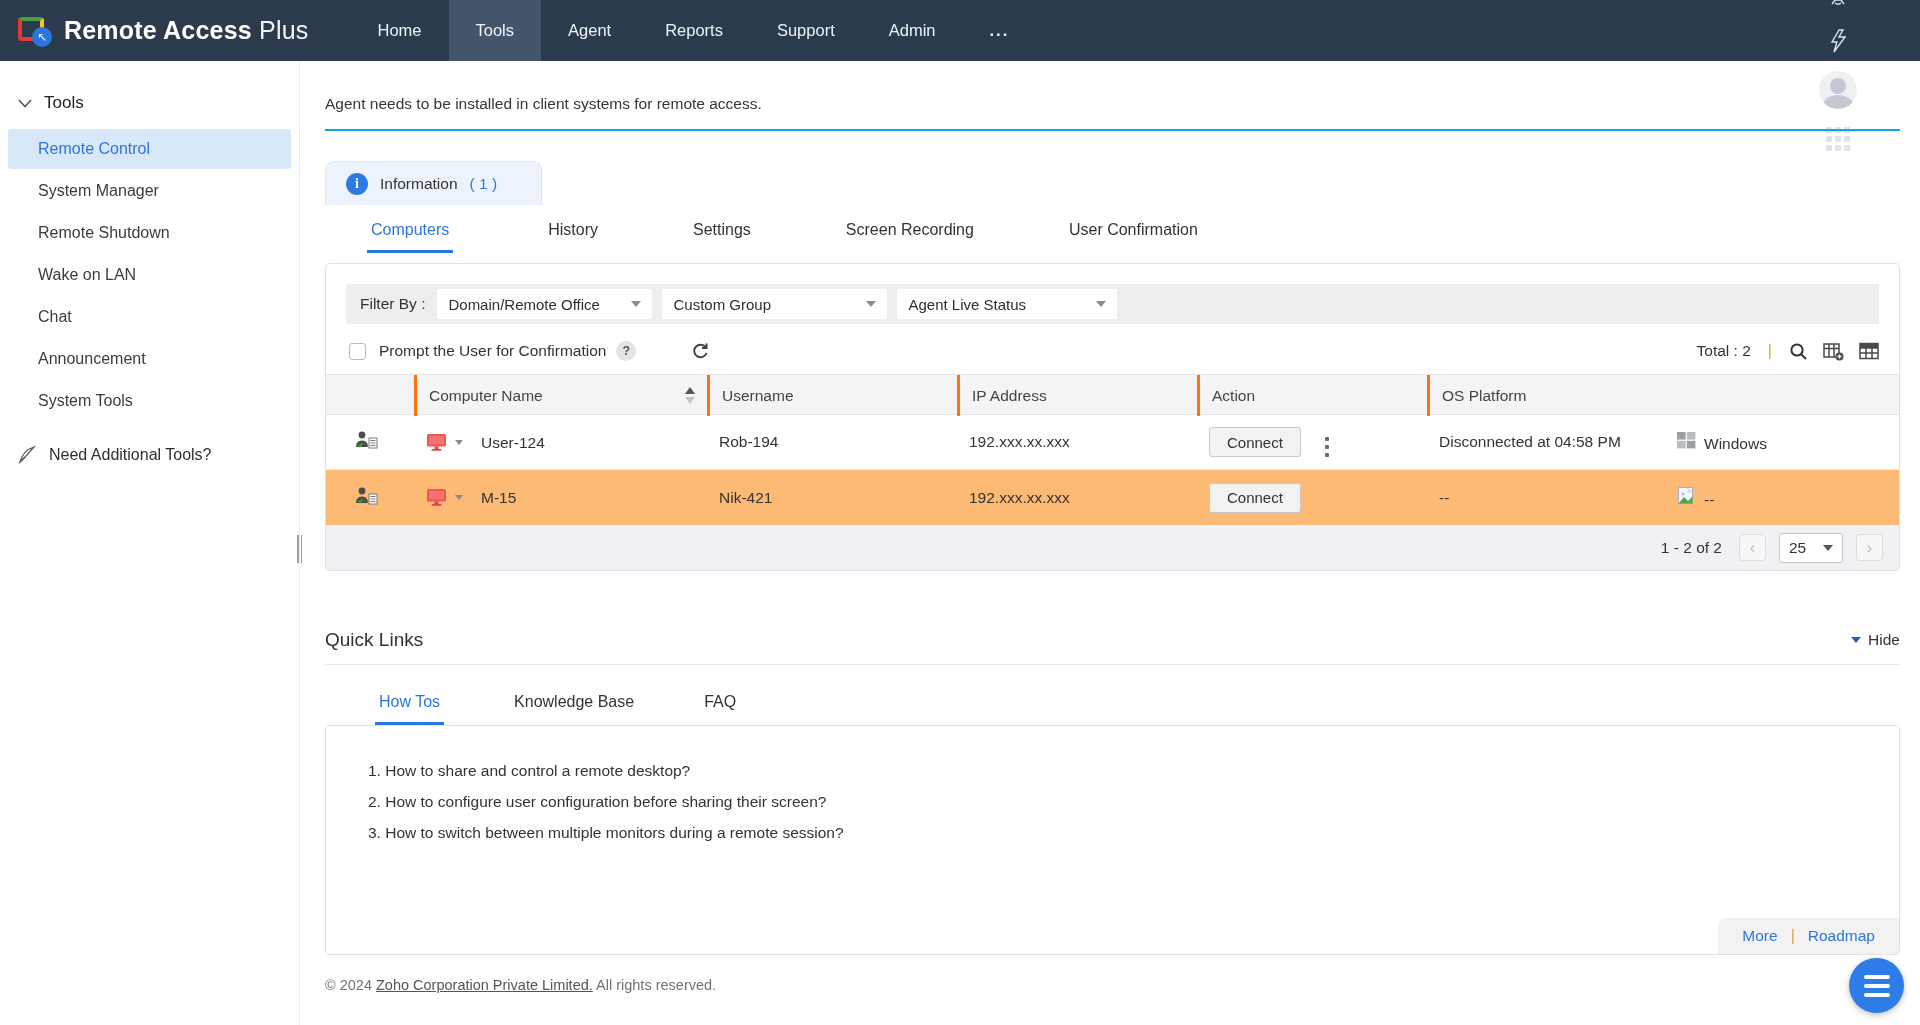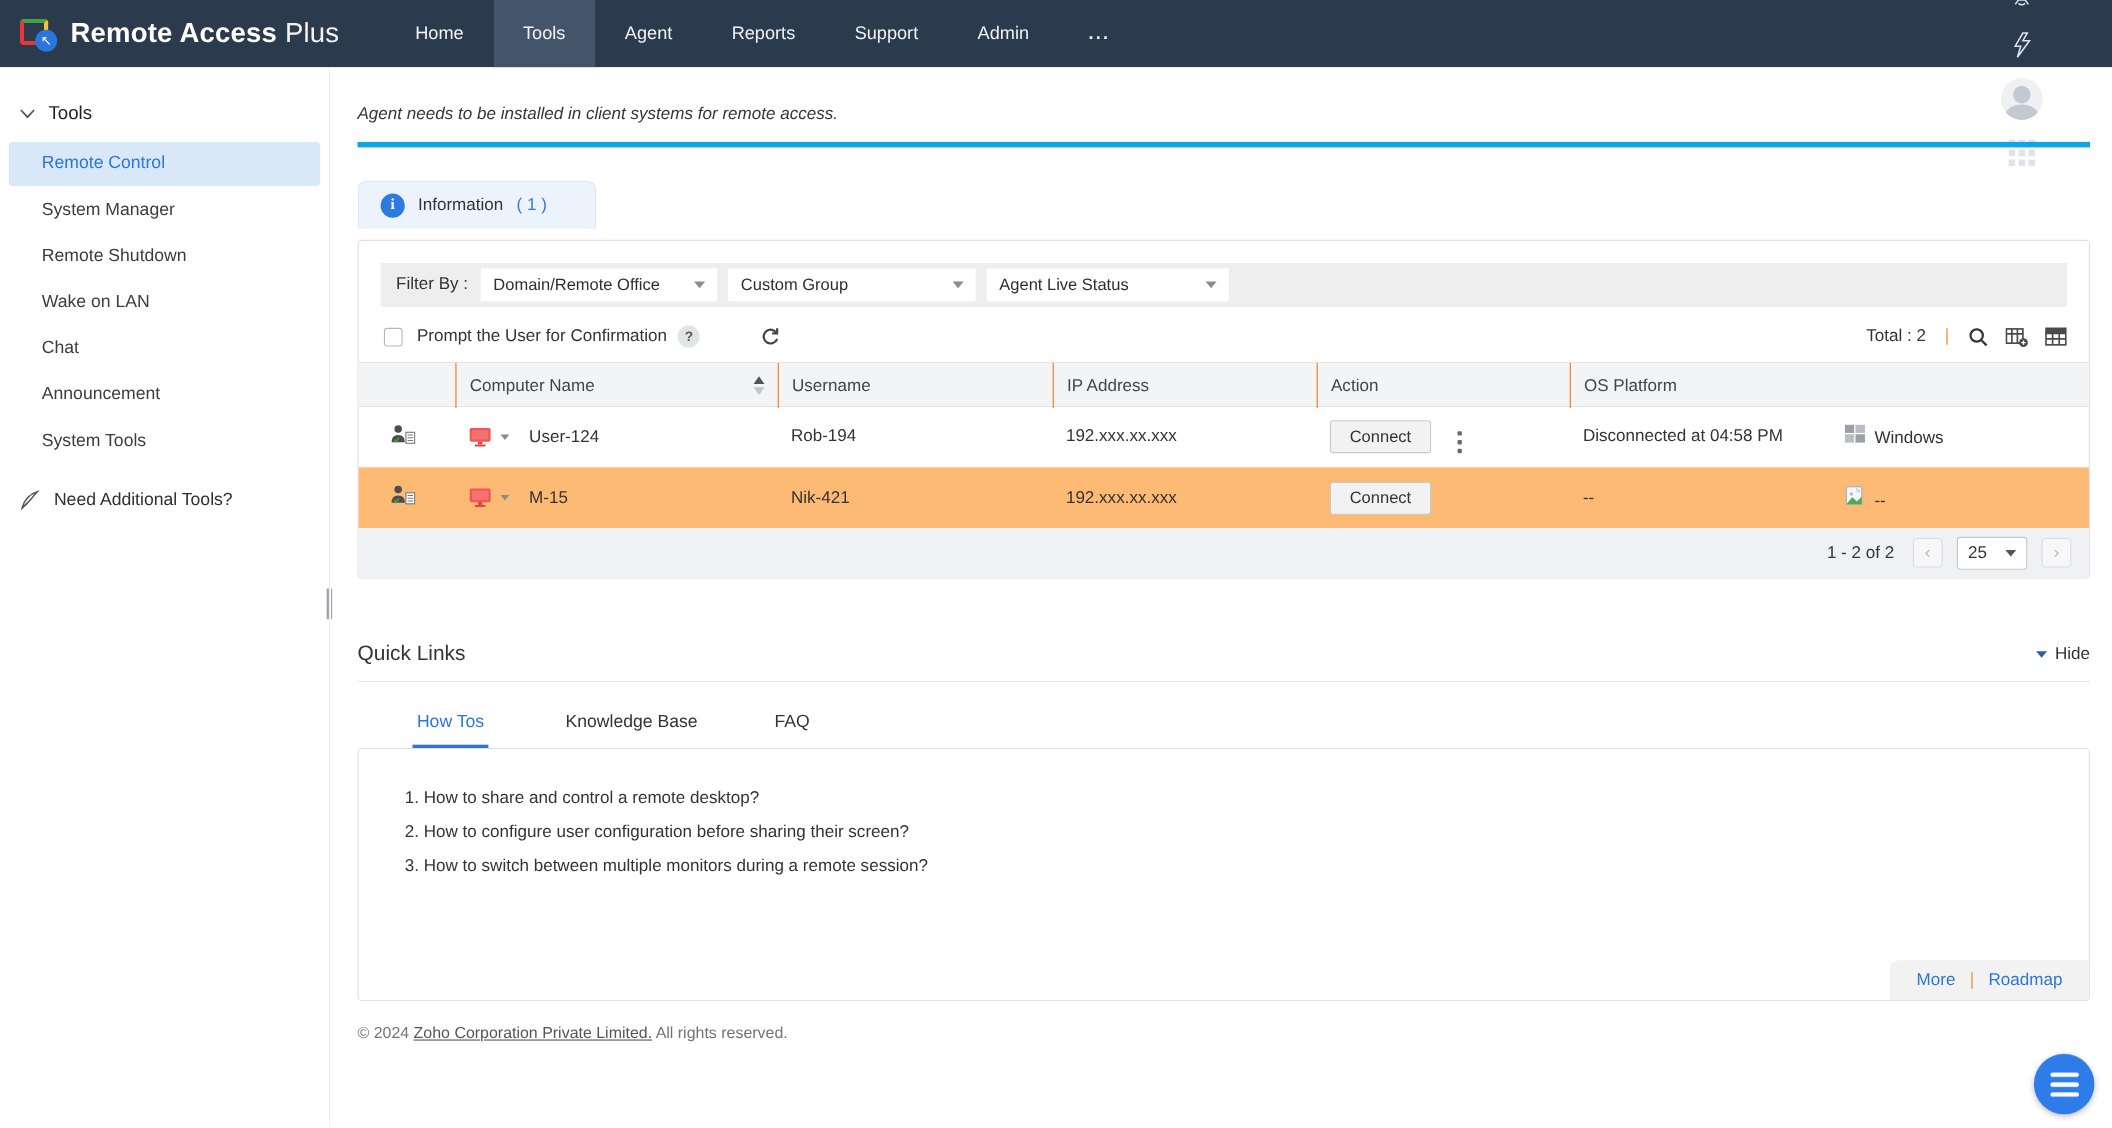"Agent needs to be installed" .notice { border-bottom: 5px solid #0ea5e9 -> 2px solid #0ea5e9; font-style: italic -> none }
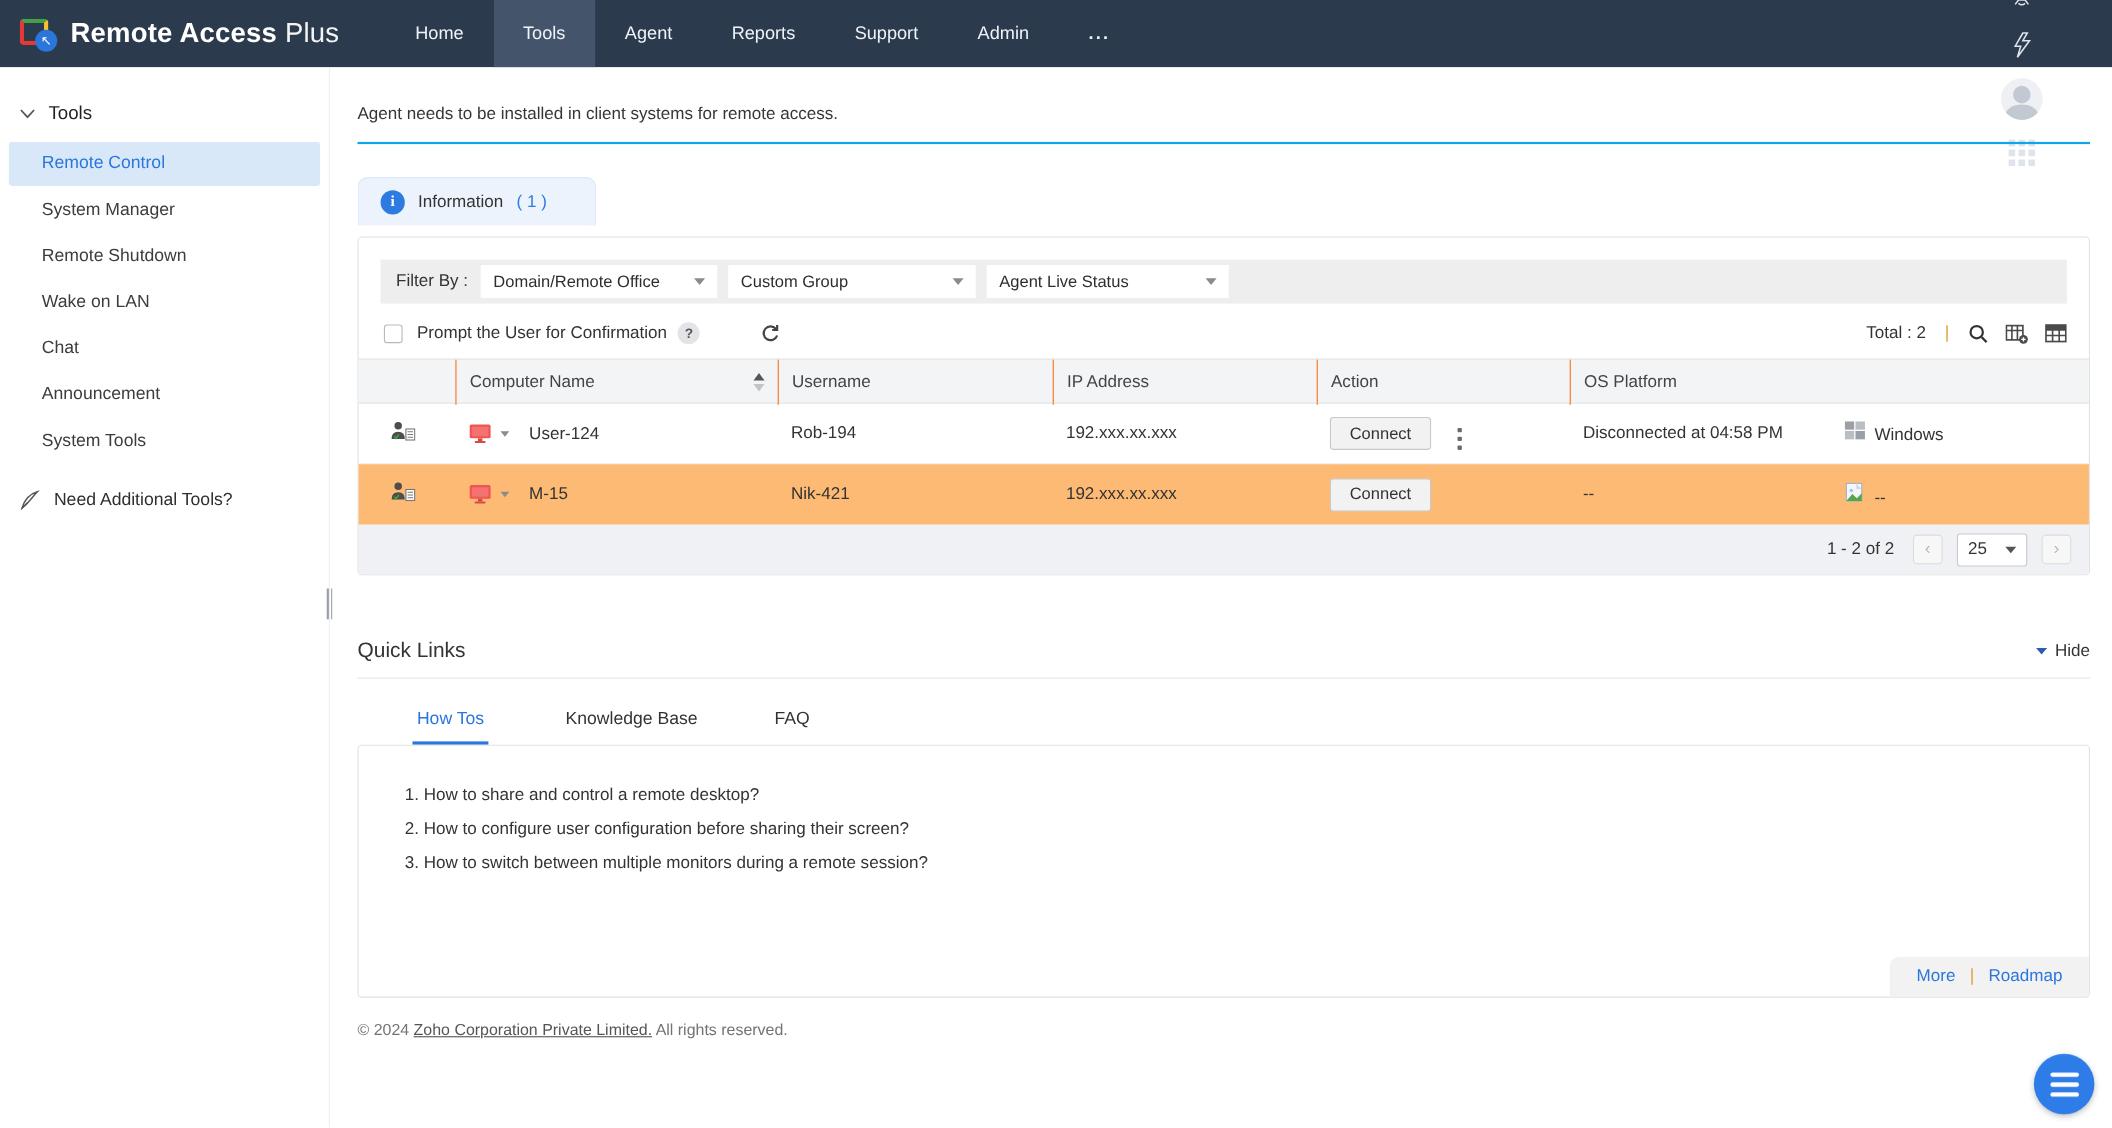"Computers" div.tabs { html: none -> <div> <div>Computers</div> <div>History</div> <div>Settings</div> <div>Screen Recording</div> <div>User Confirmation</div> </div> }
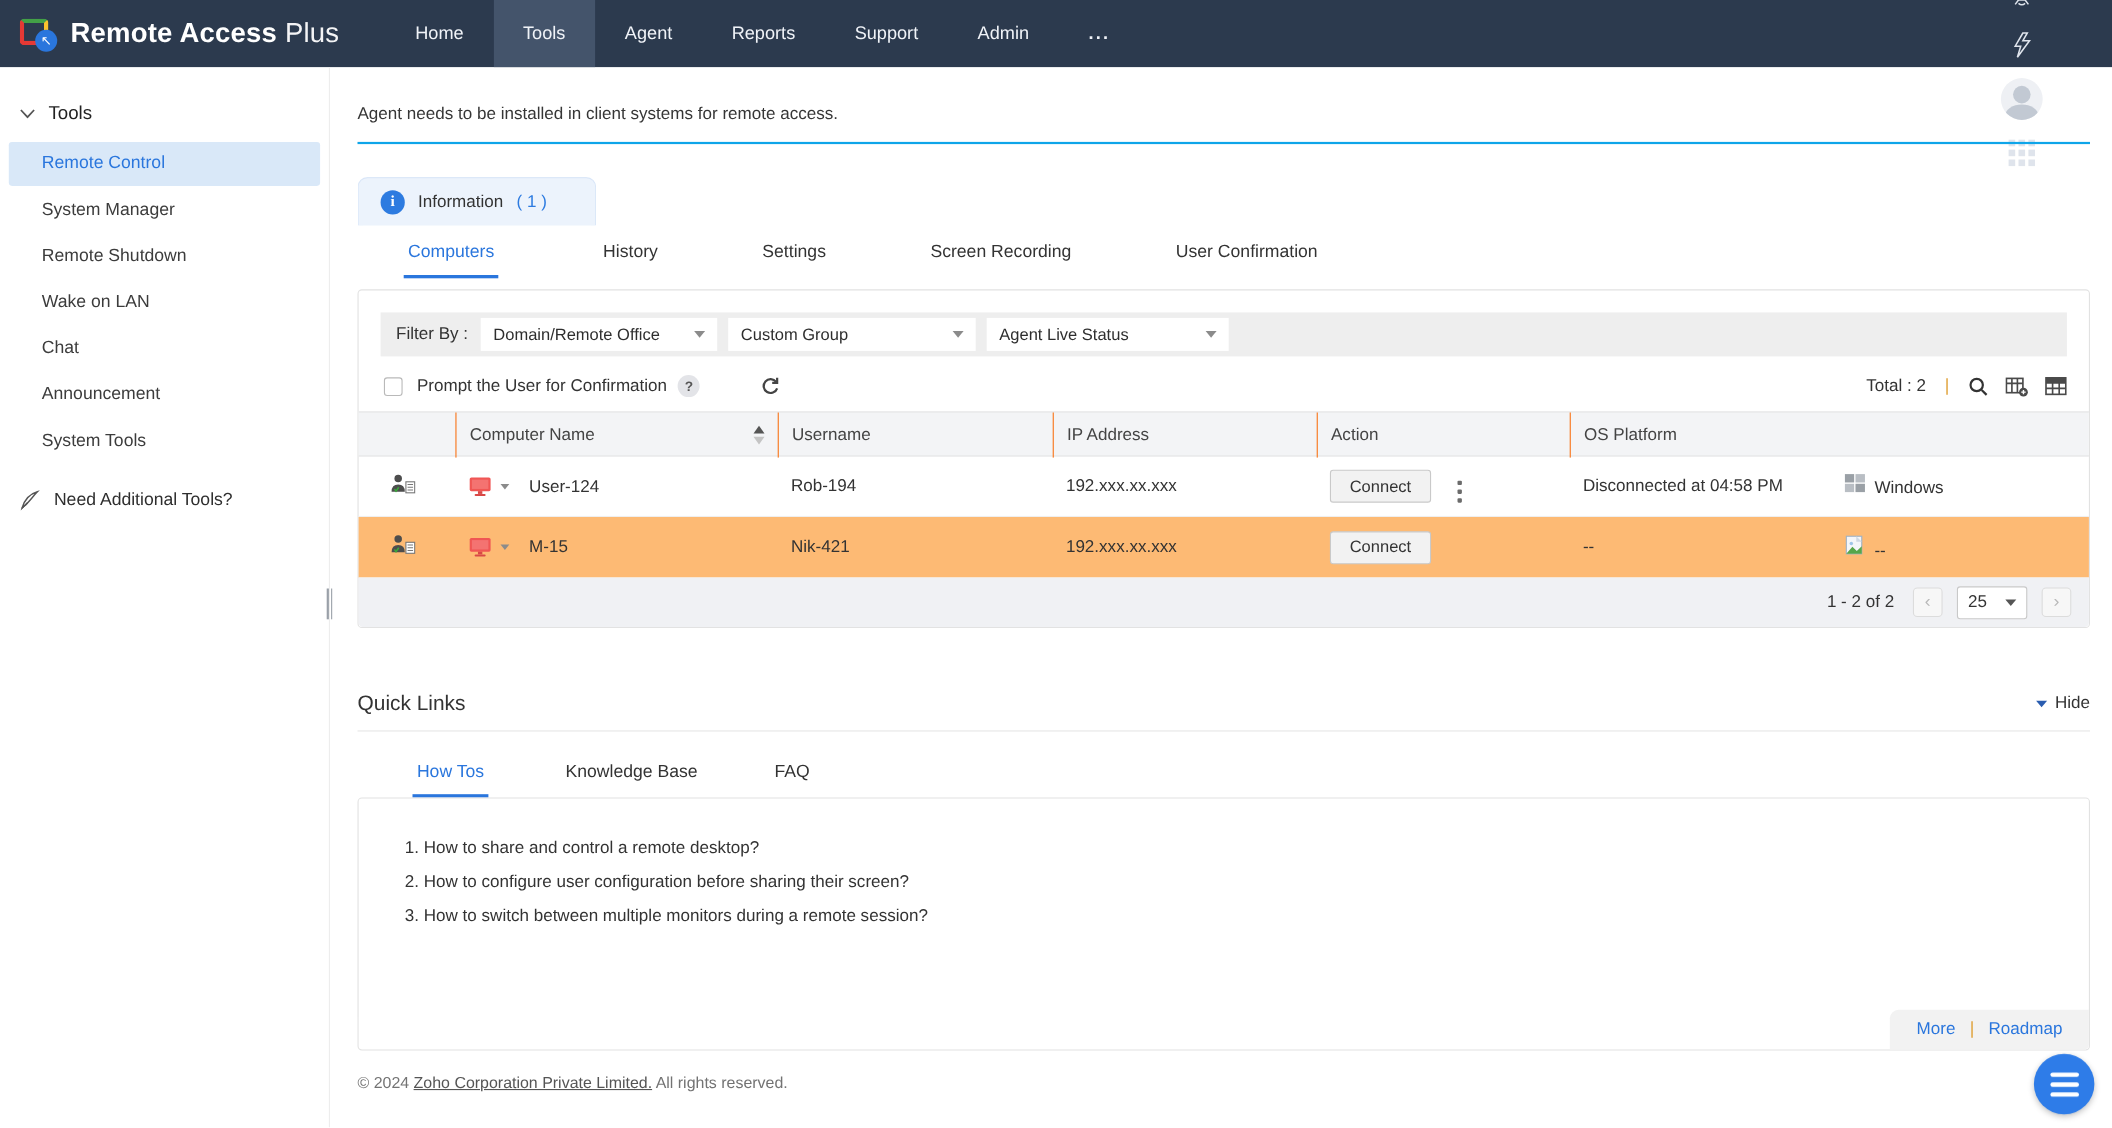"Computer Name" .th { border-left: 1px solid #f97316 -> 3px solid #f97316 }
